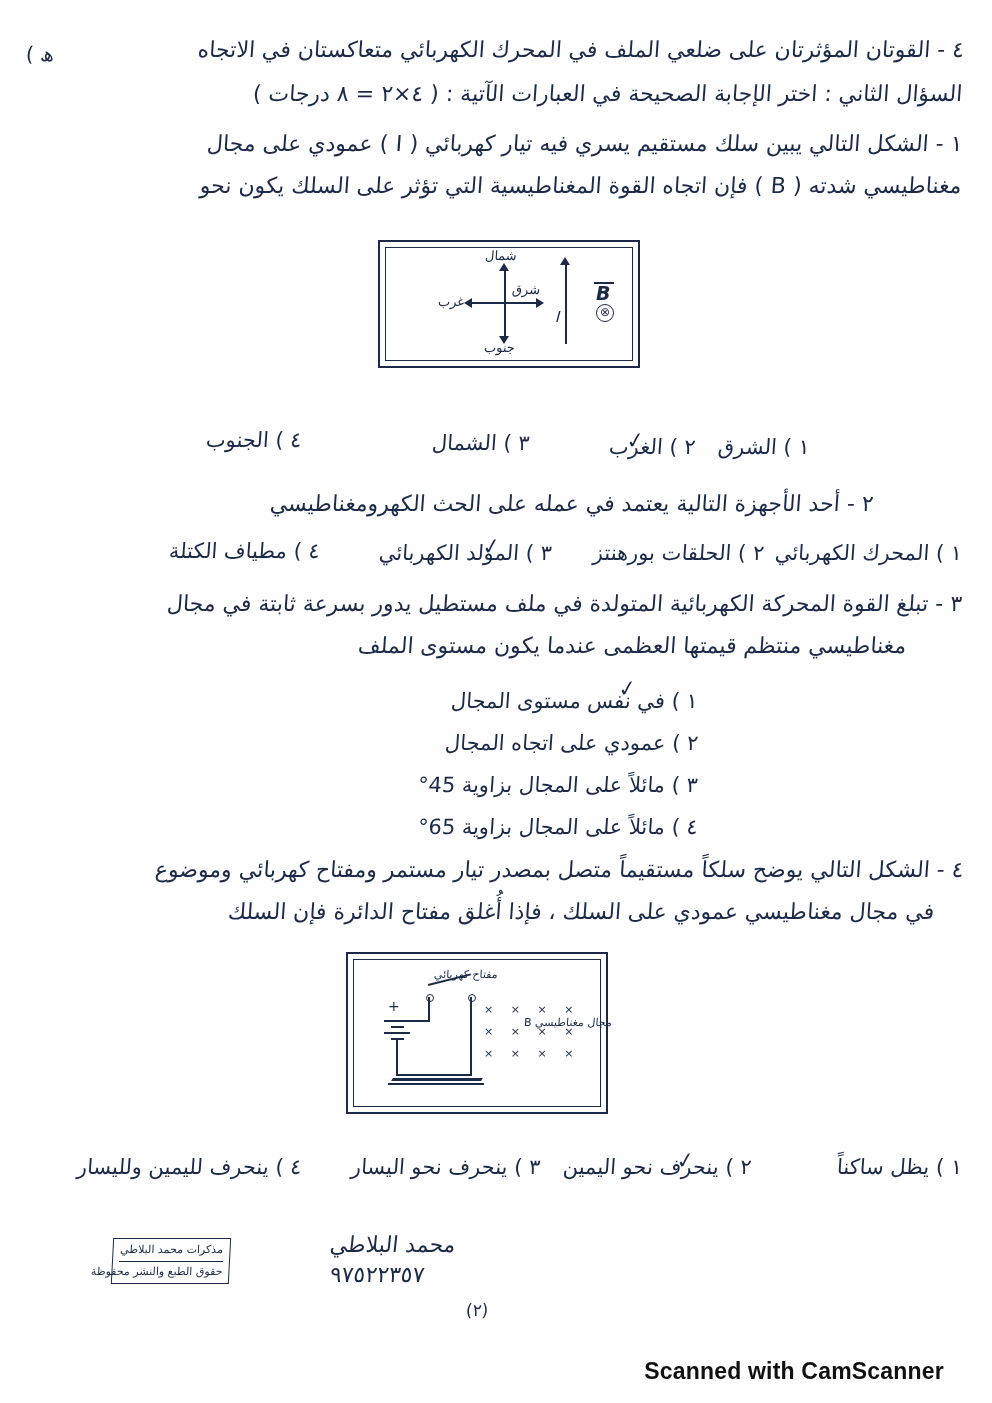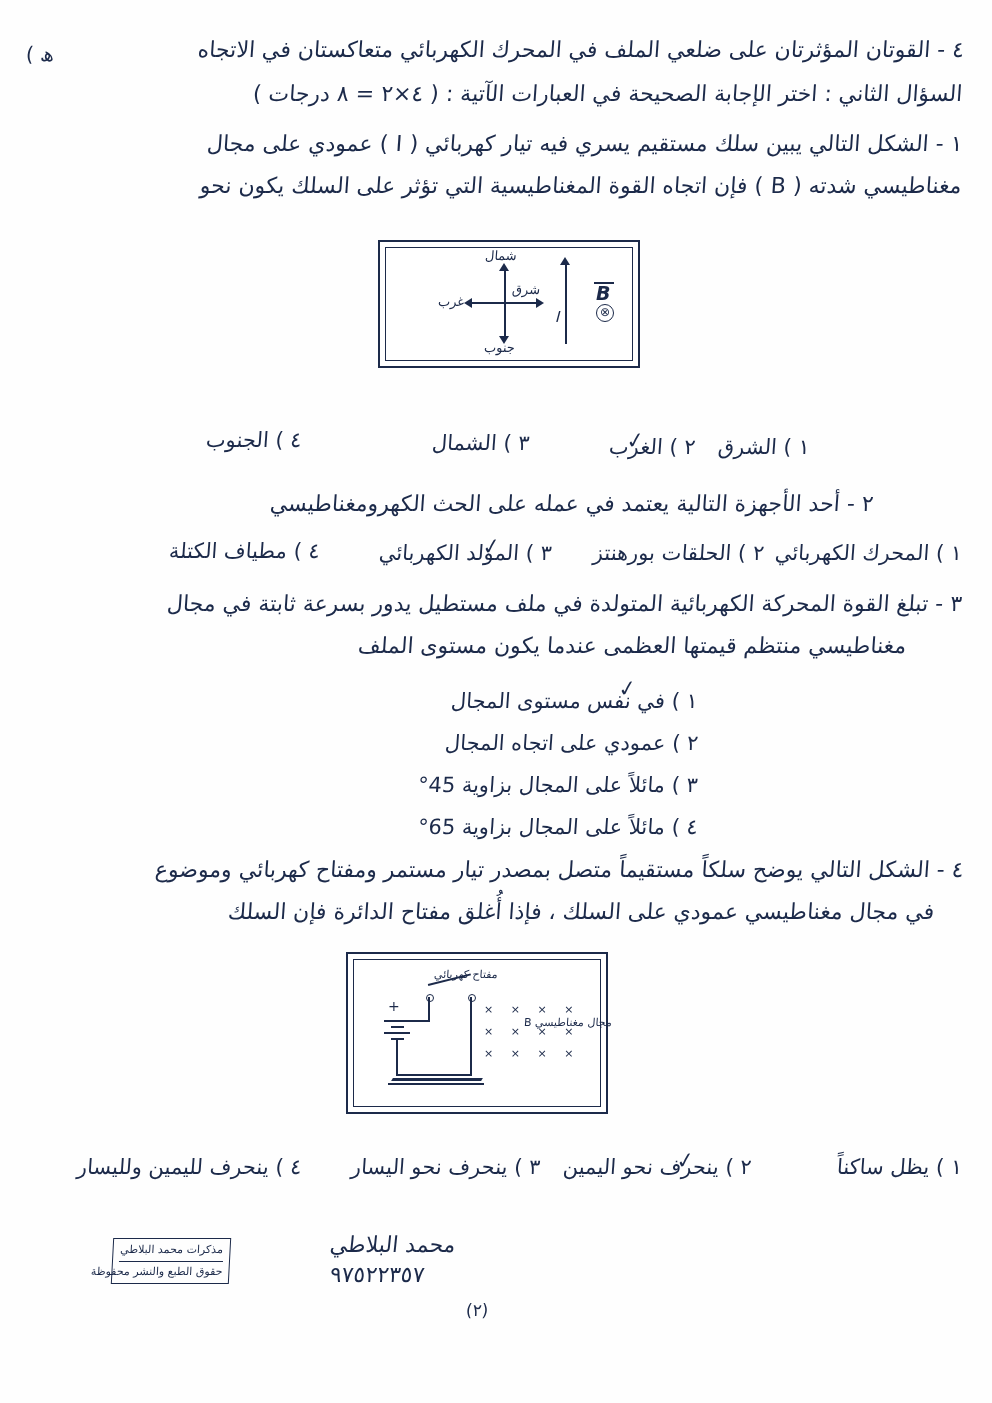"Scanned with CamScanner" div.watermark { html: none -> <div>Scanned with CamScanner</div> }
